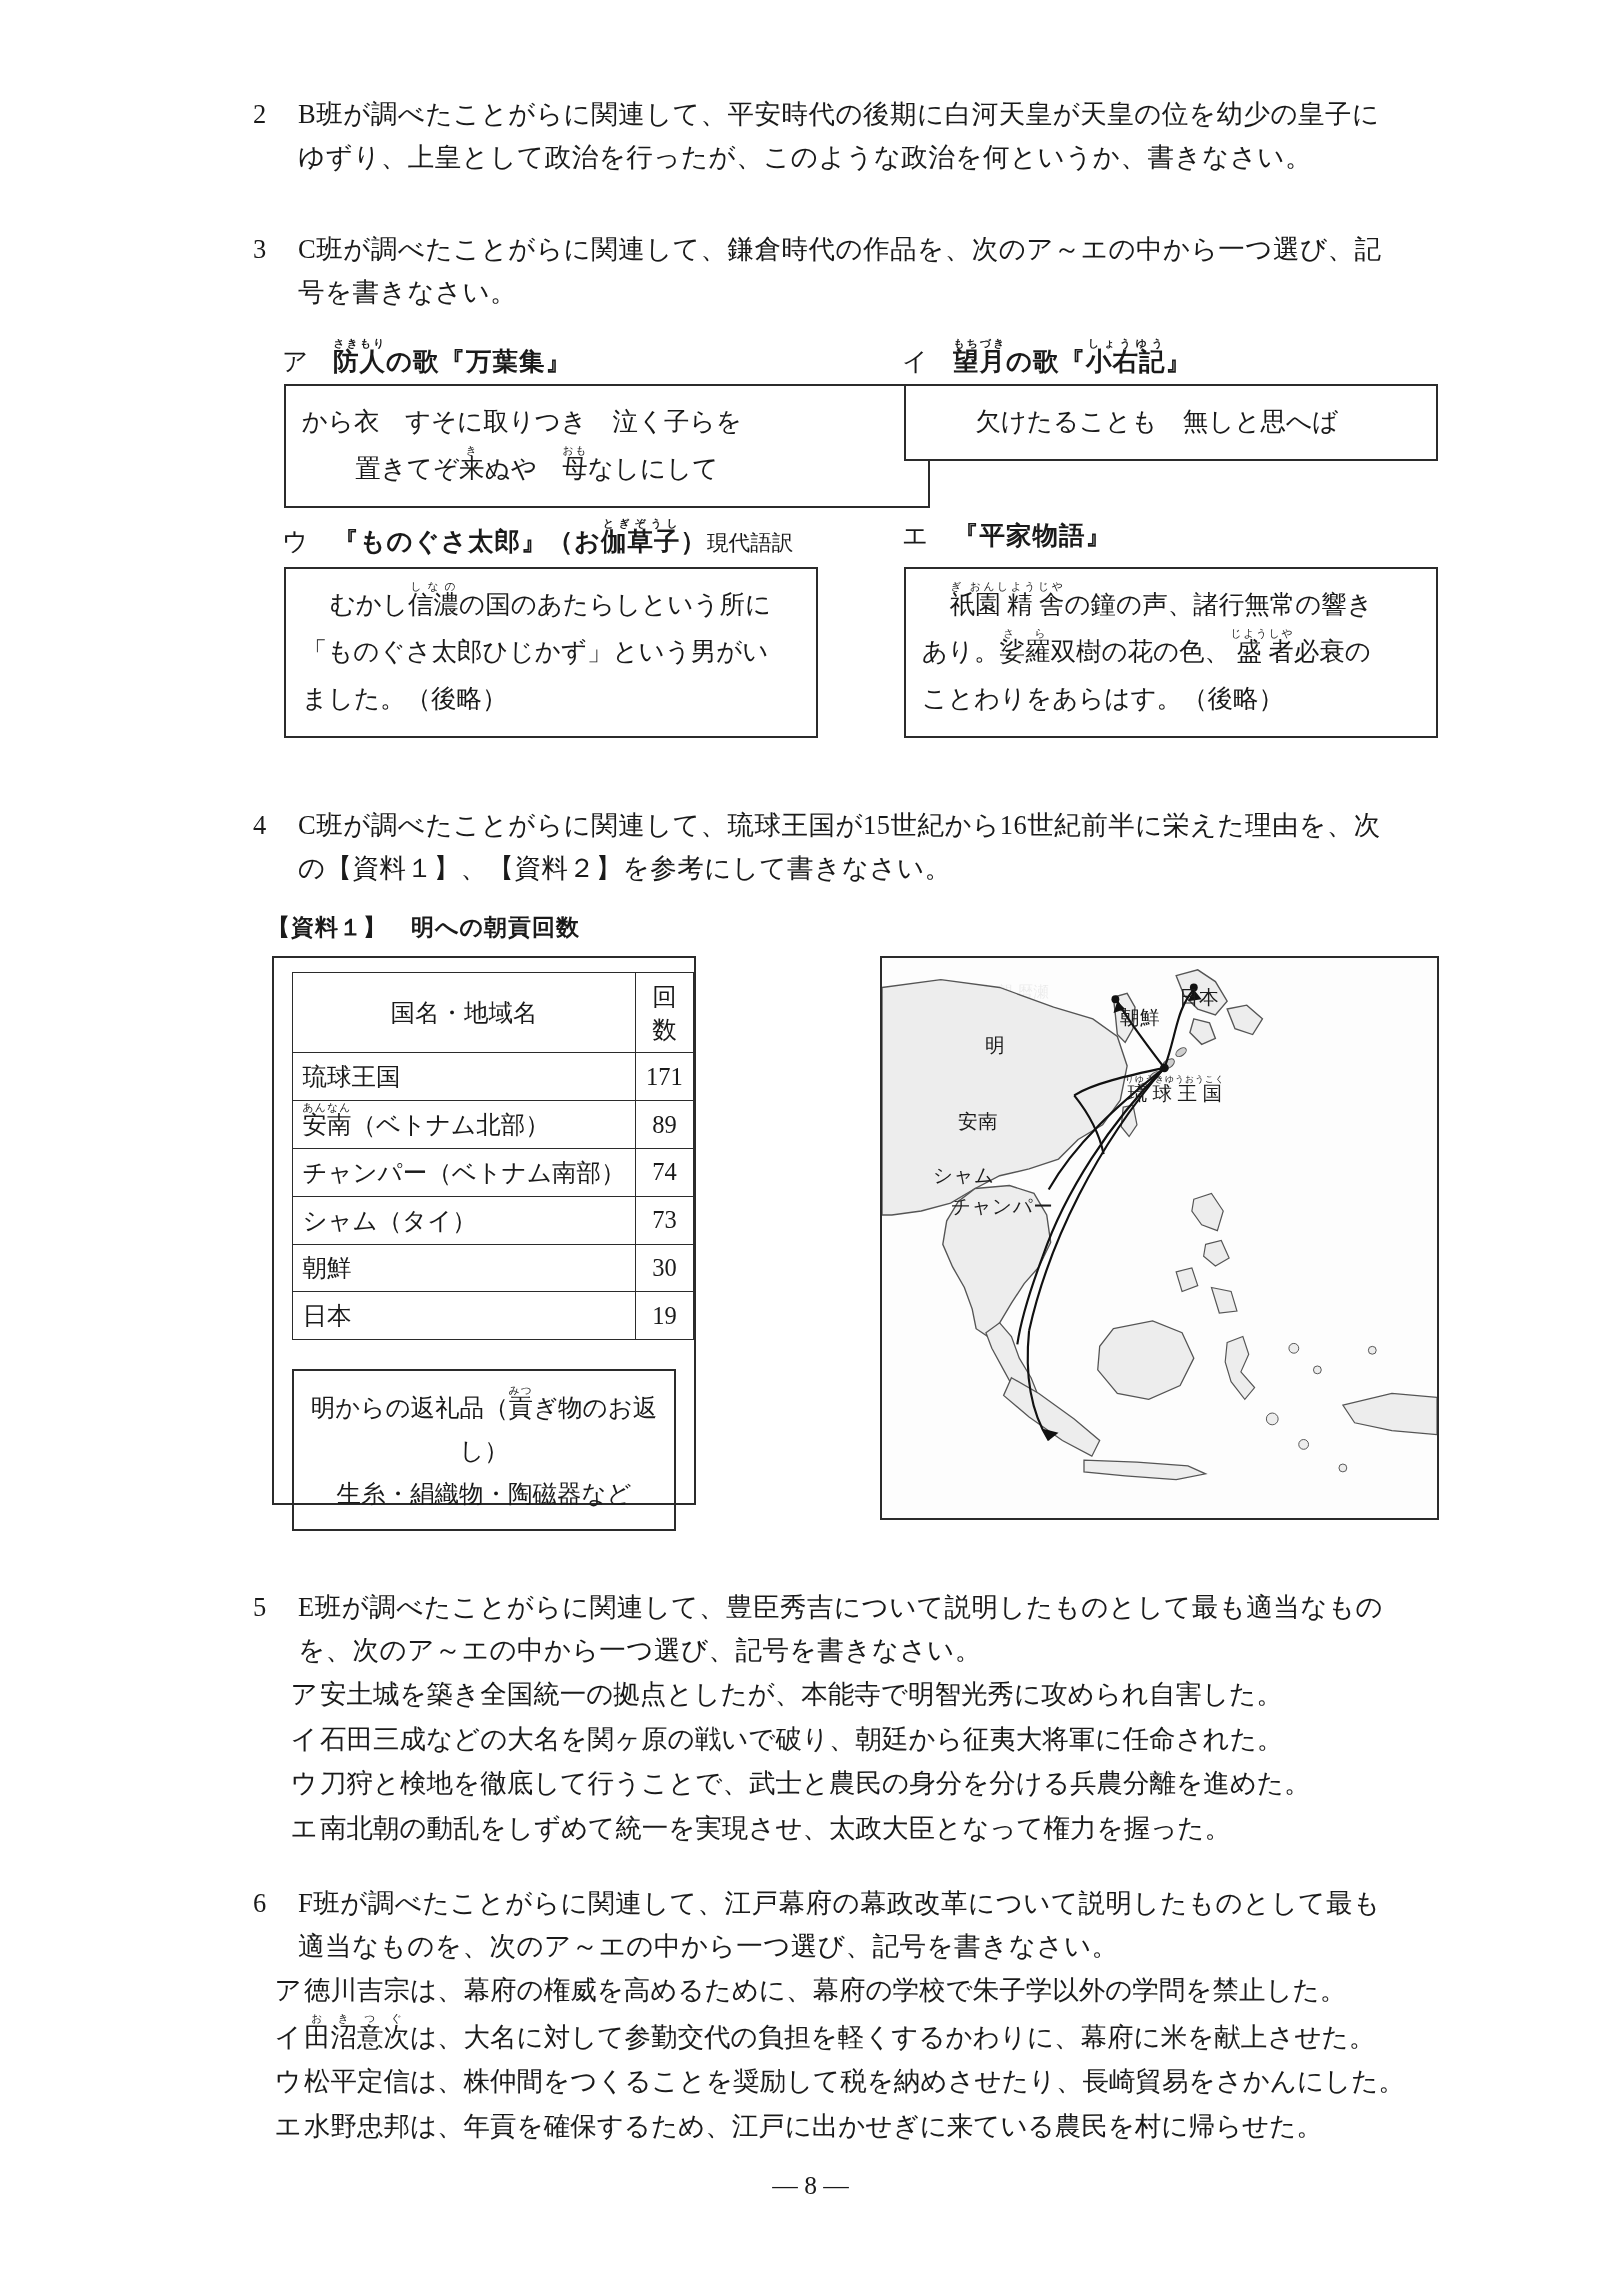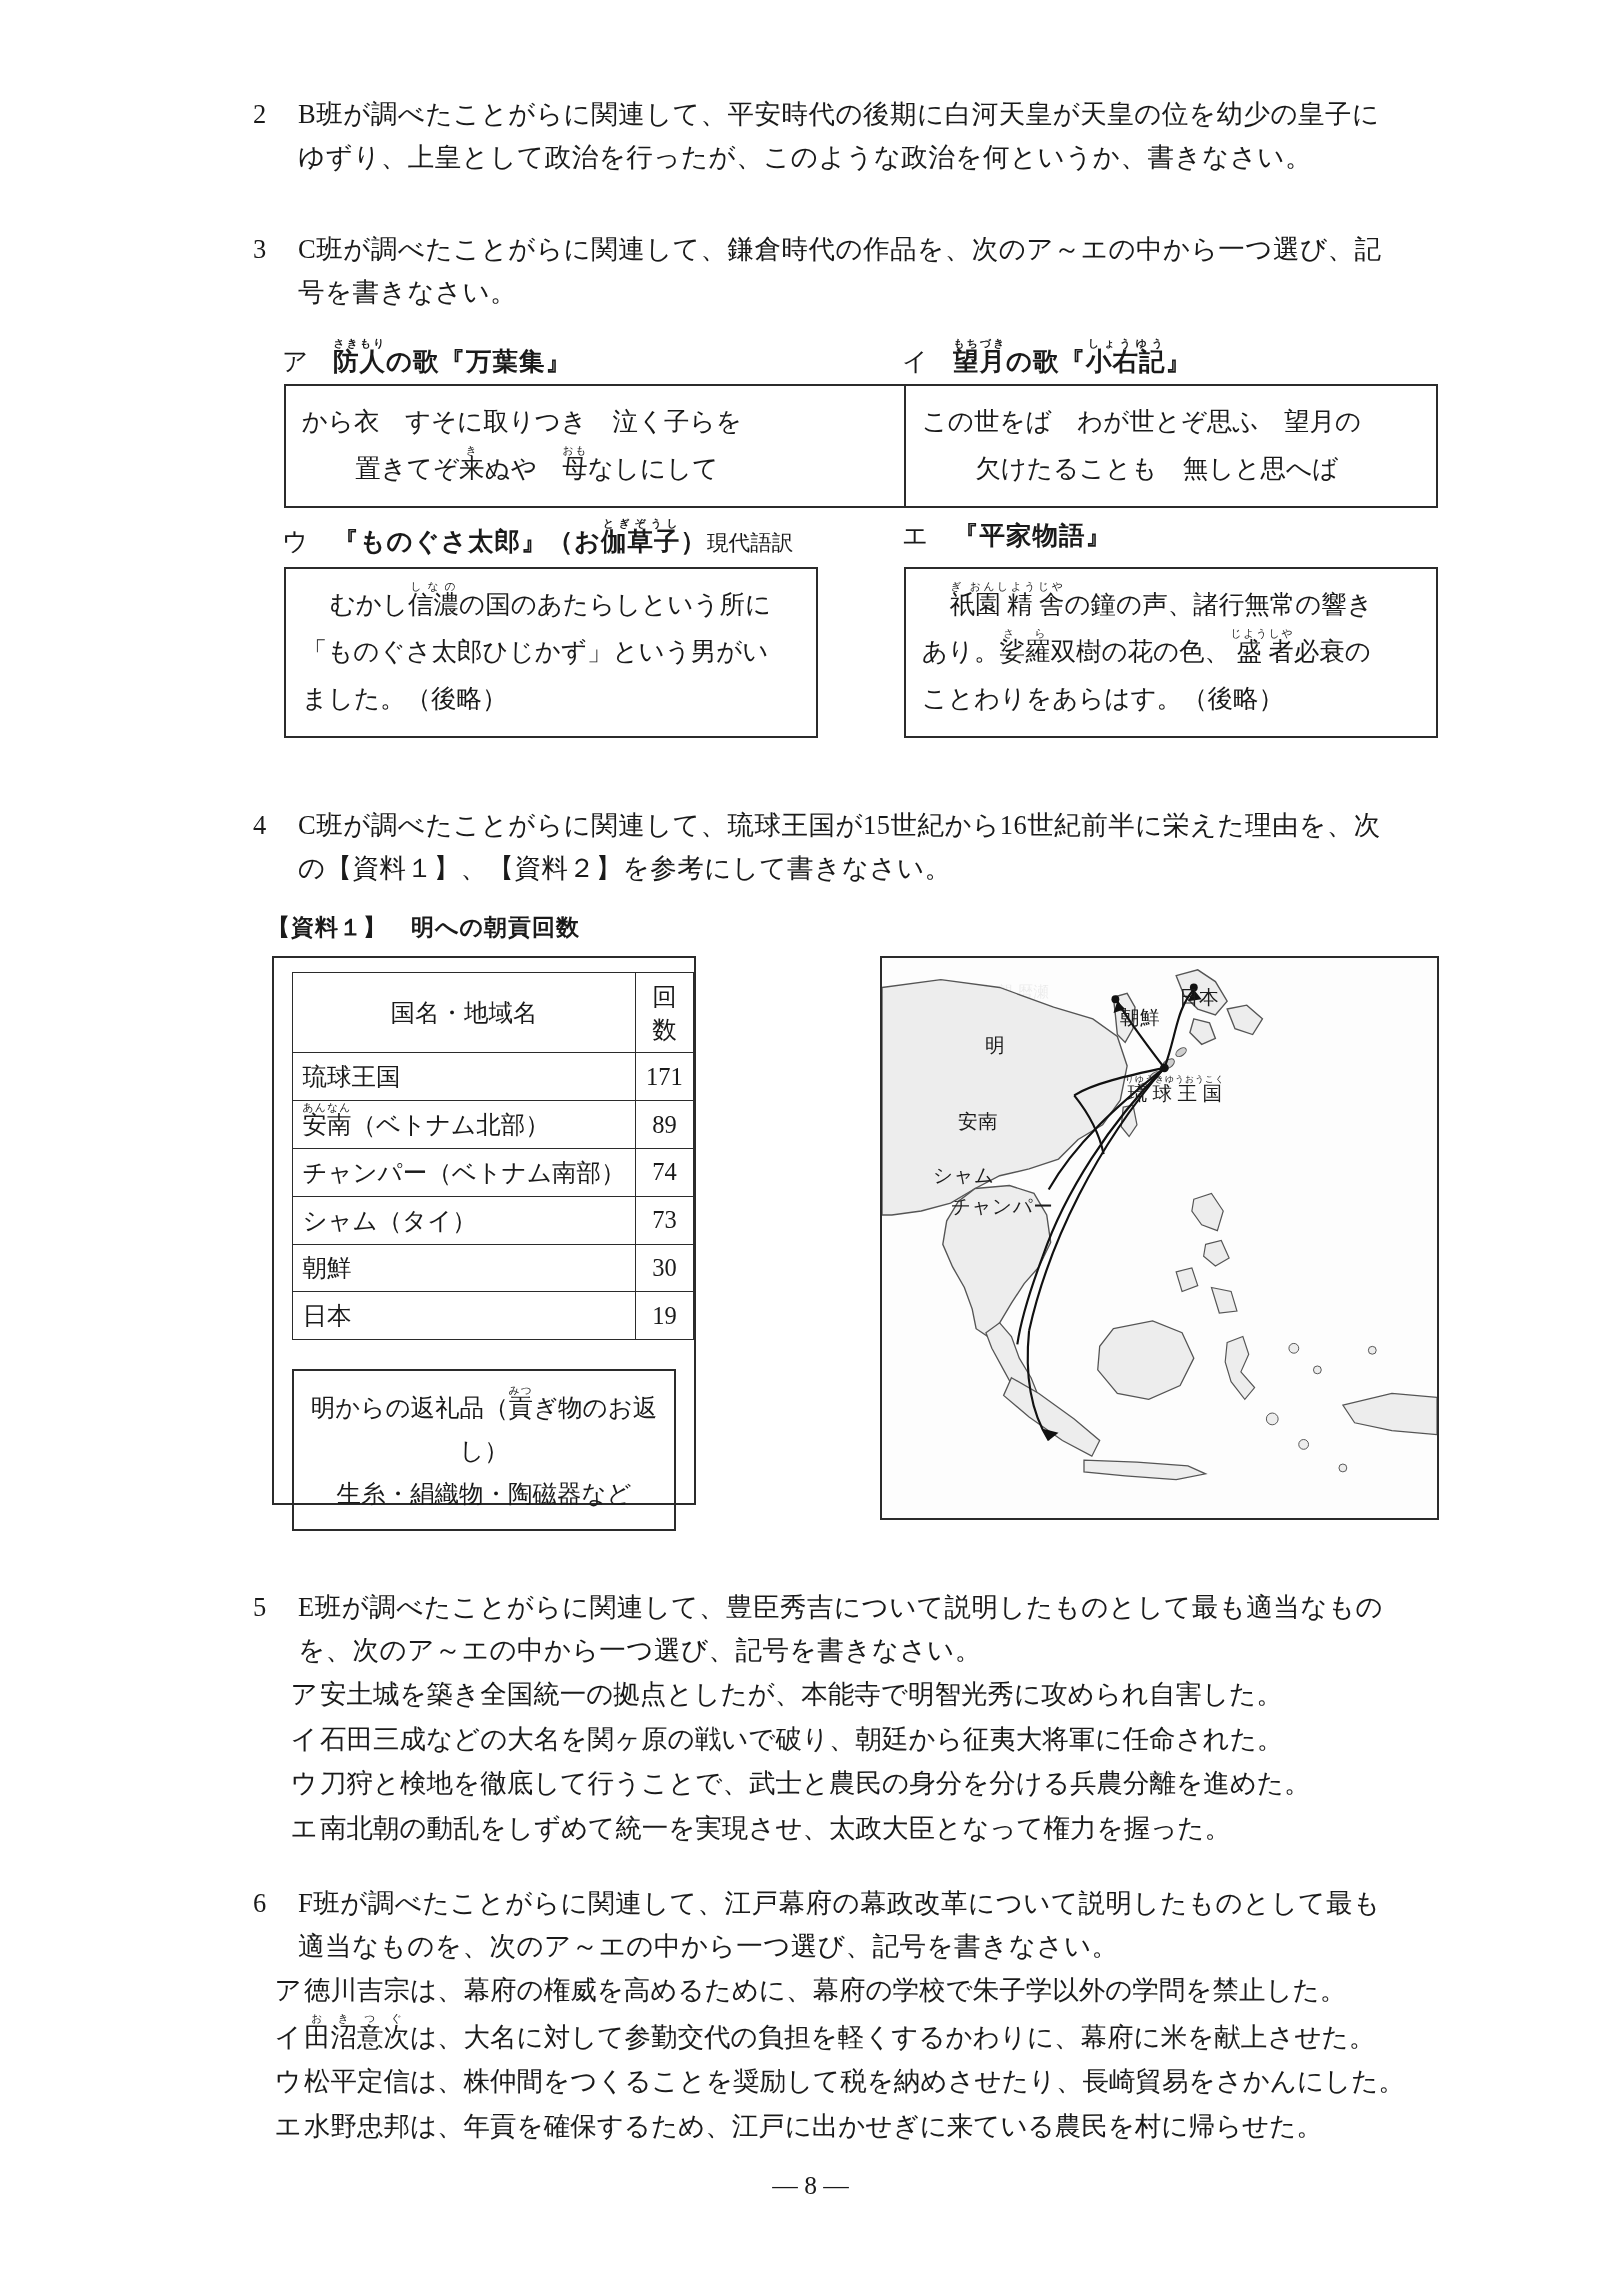"この世をば わが世とぞ思ふ 望月の" div.ln { html: <div>この世をば わが世とぞ思ふ 望月の</div> -> none }
